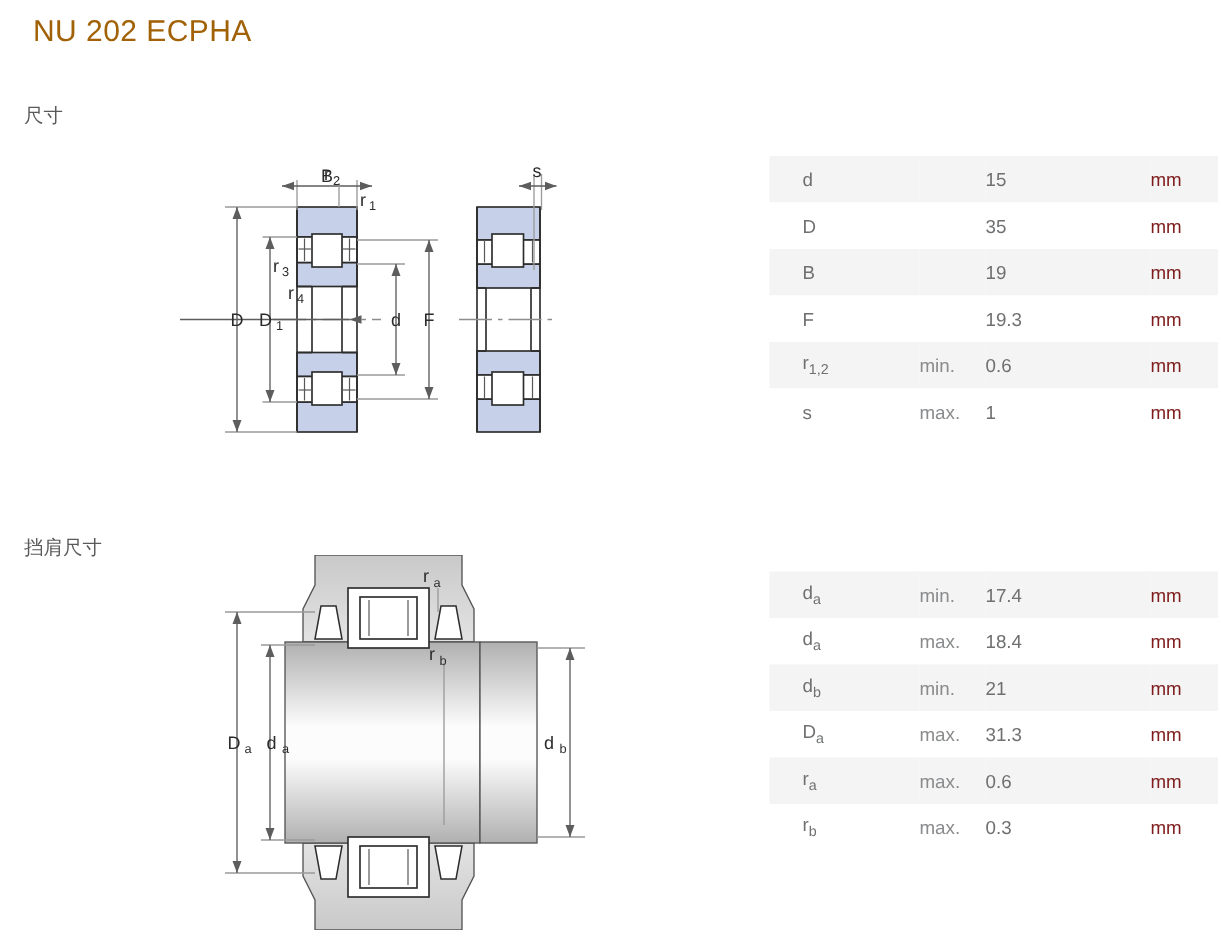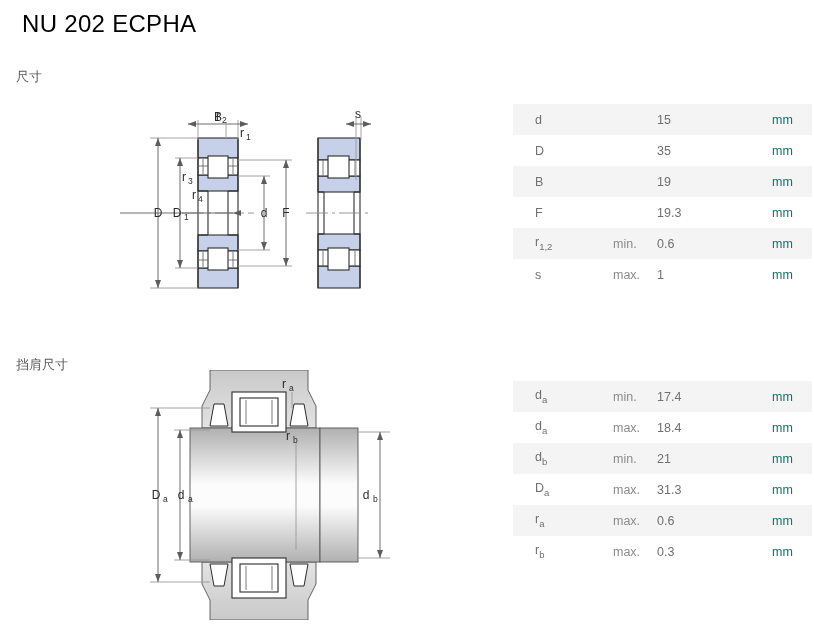"NU 202 ECPHA" #page-title { color: #000000 -> #a16207; font-size: 24px -> 20px }
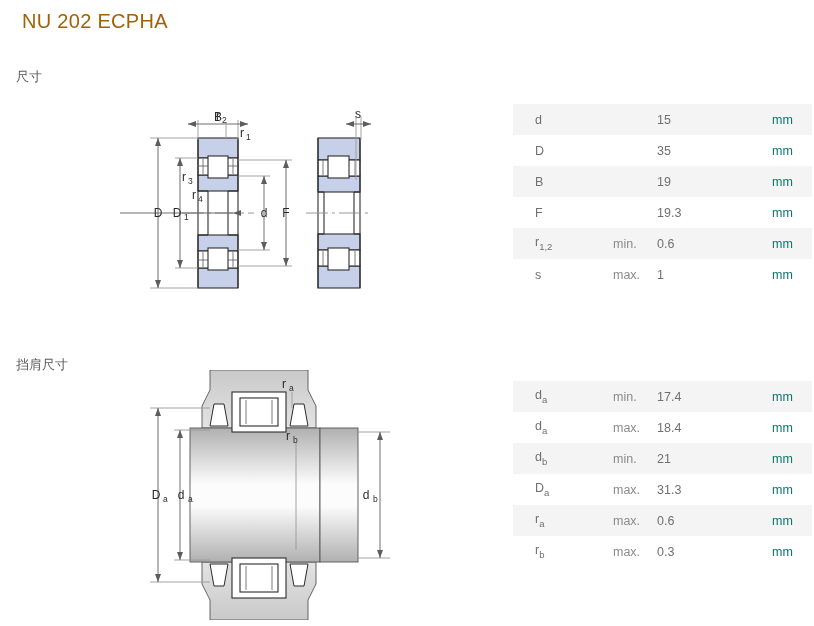"mm" .col-unit { color: #0f766e -> #7f1d1d; text-align: center -> left }
